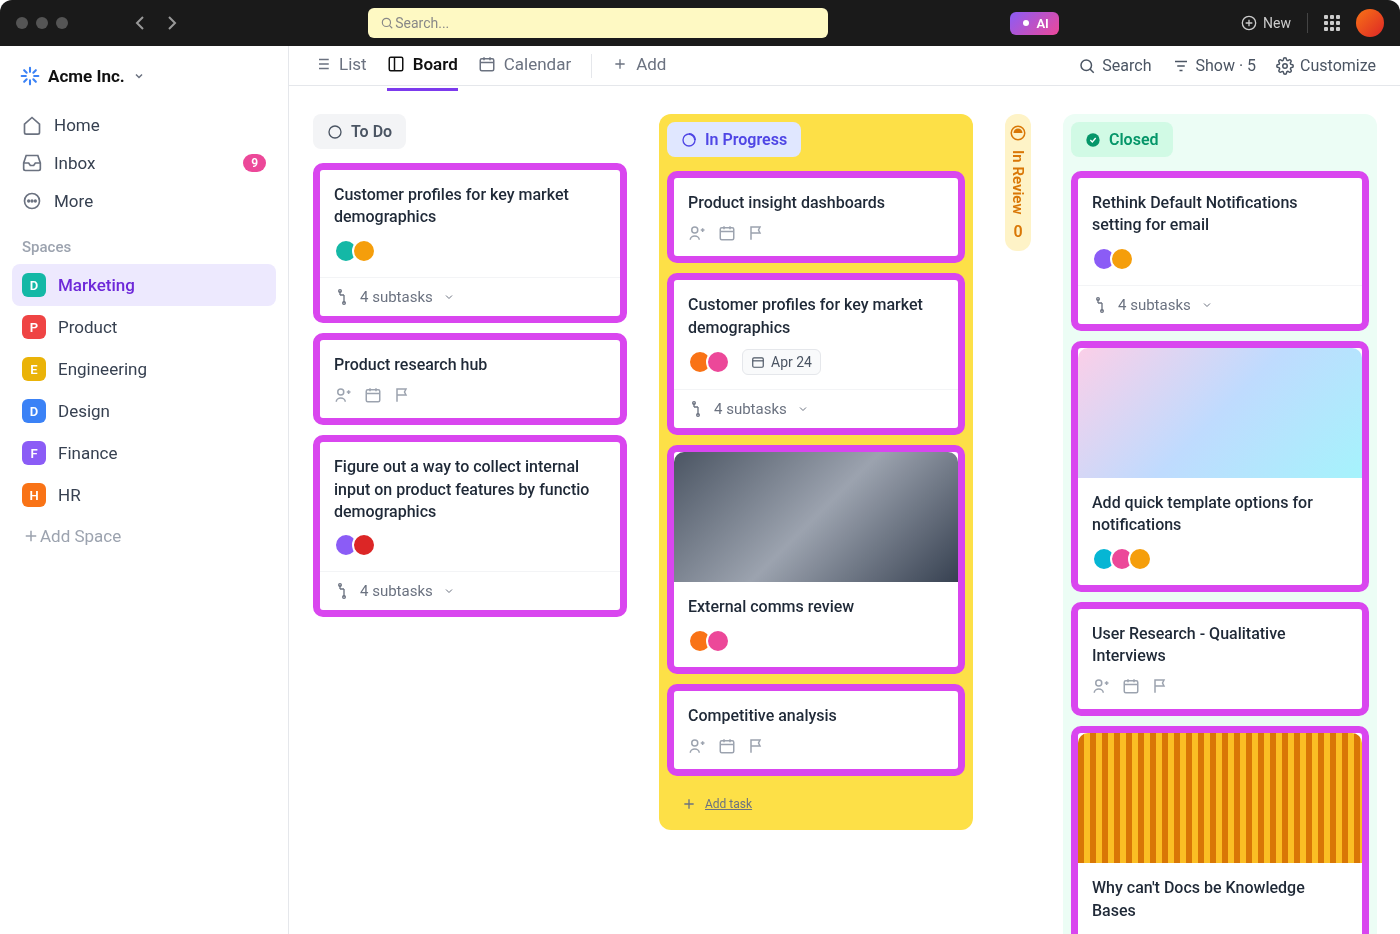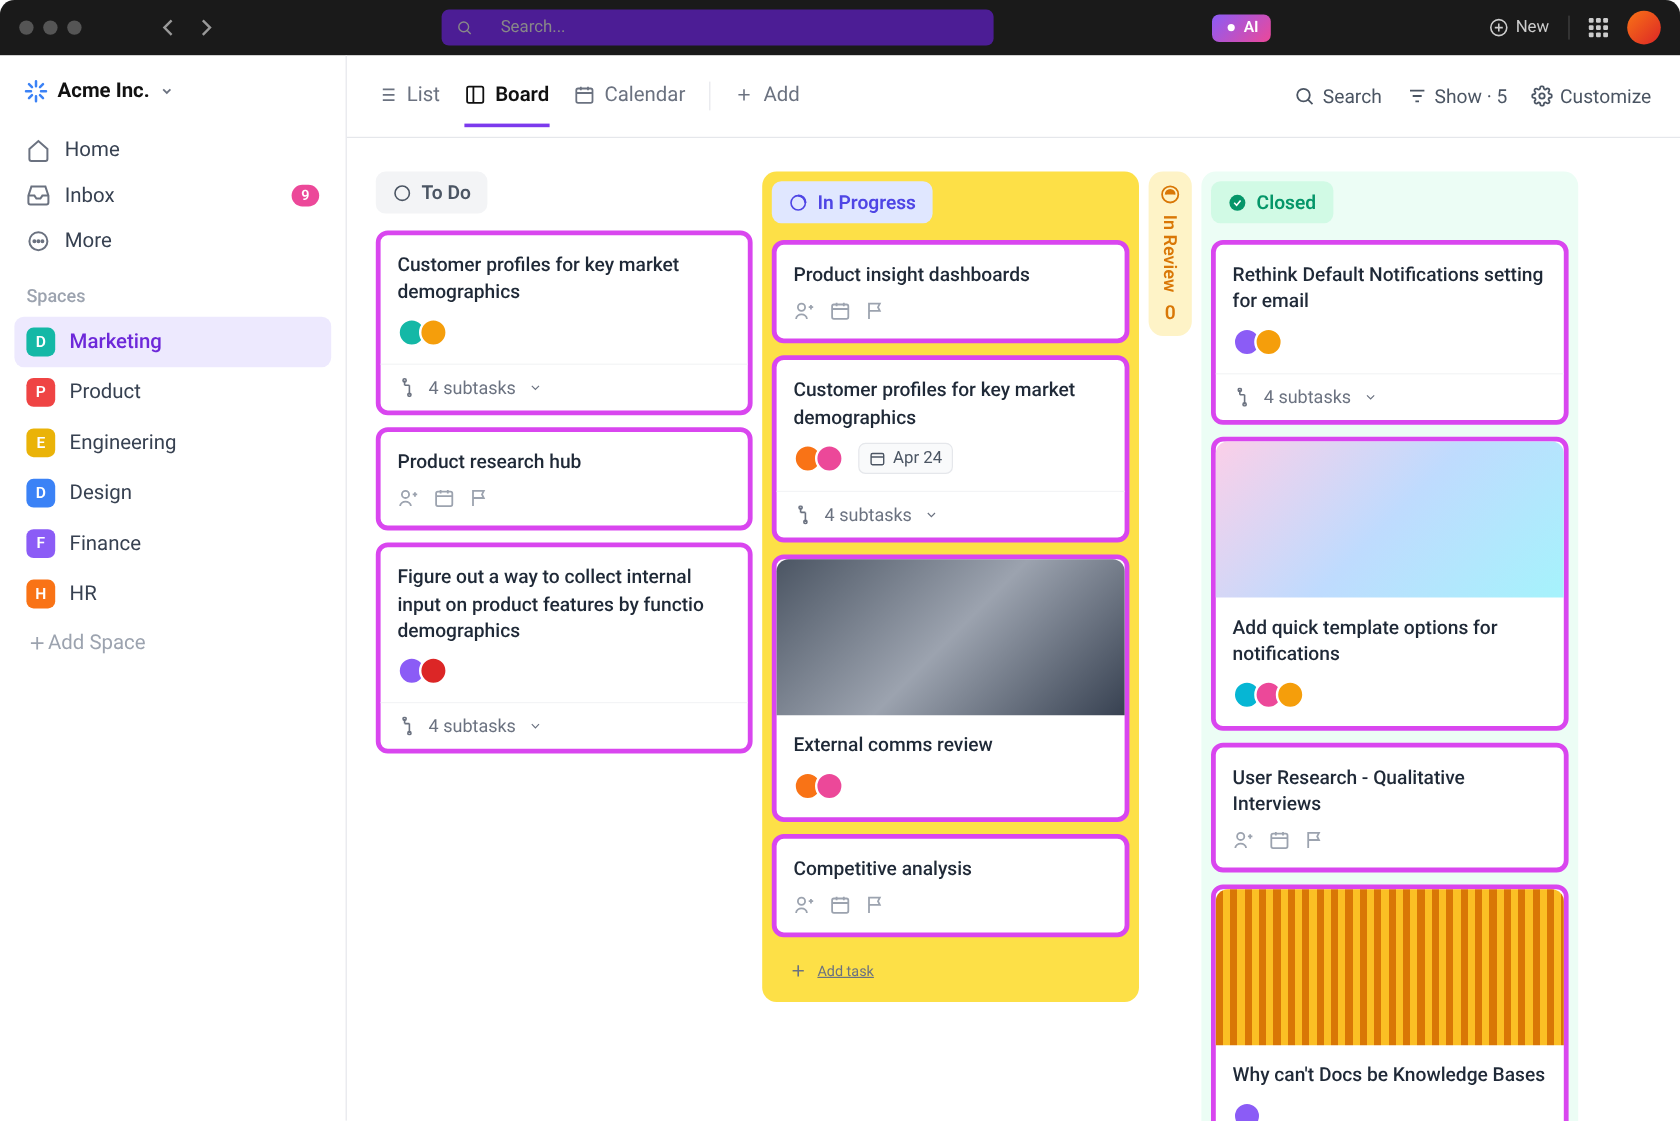"Search..." .search-bar { background: #4c1d95 -> #fef9c3; gap: 23px -> 1px }
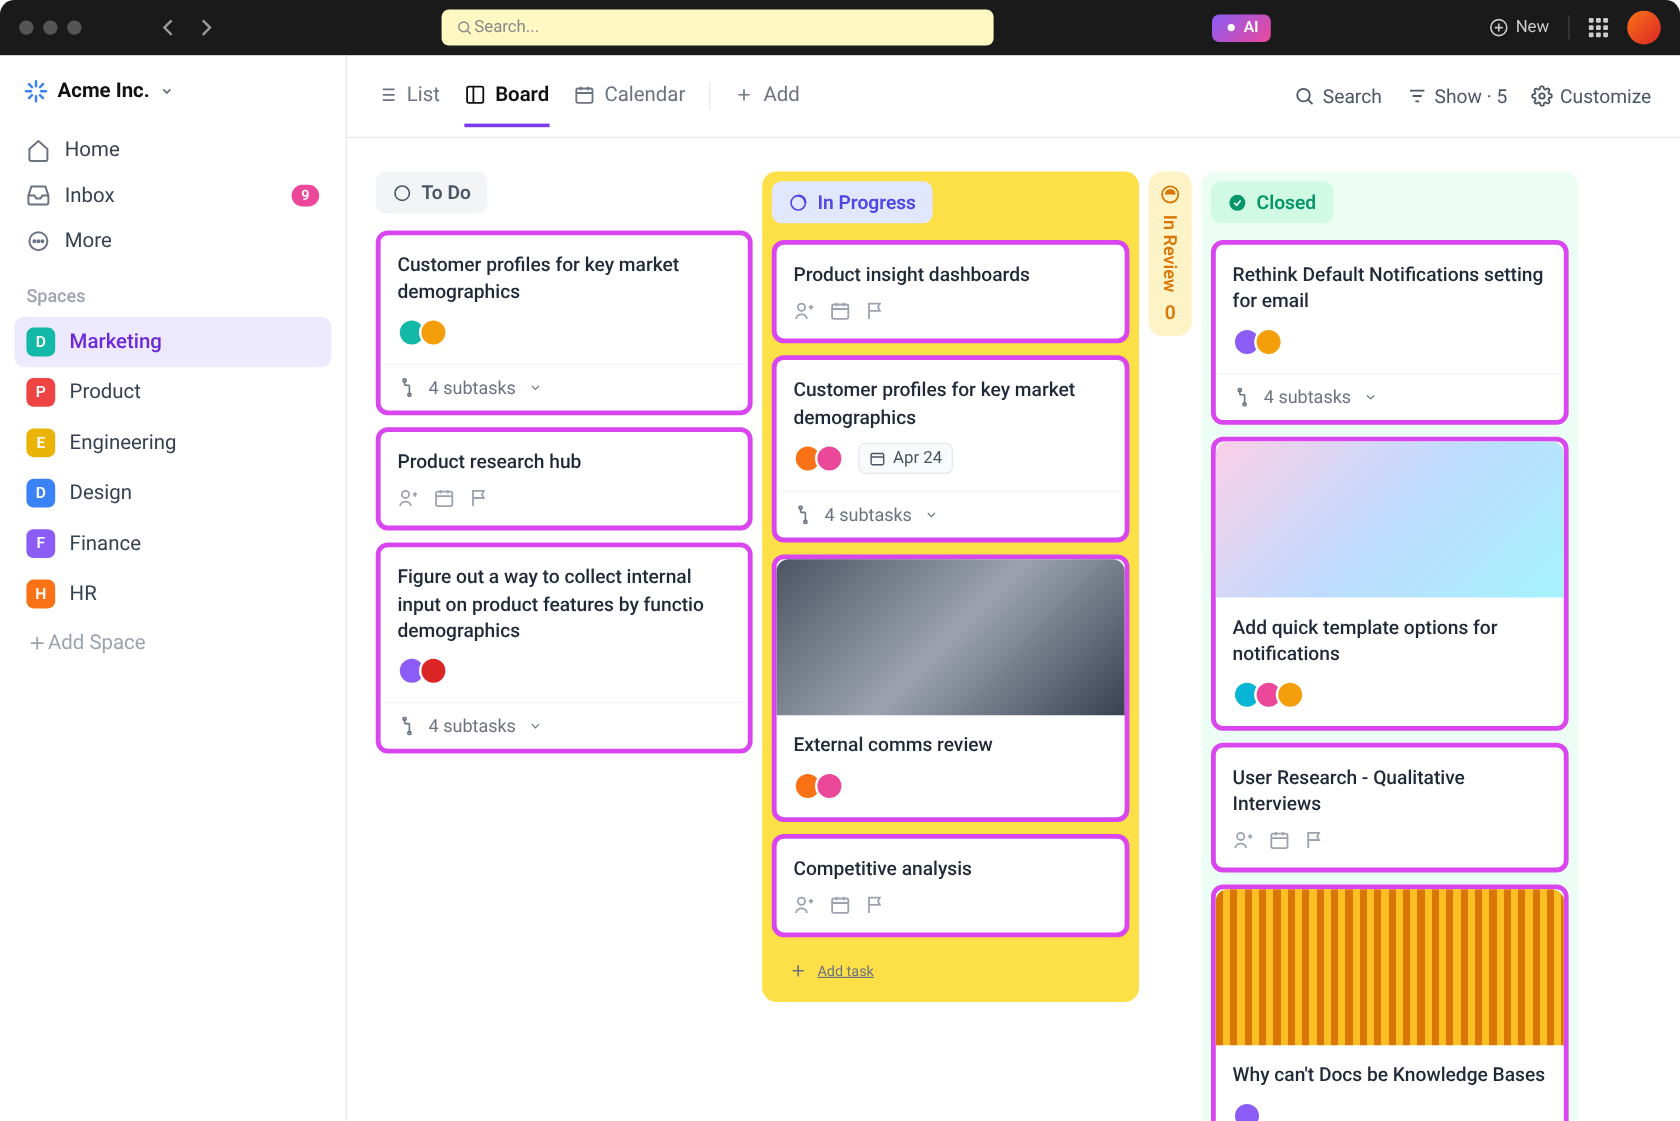"List" .toolbar { height: 69px -> 40px }
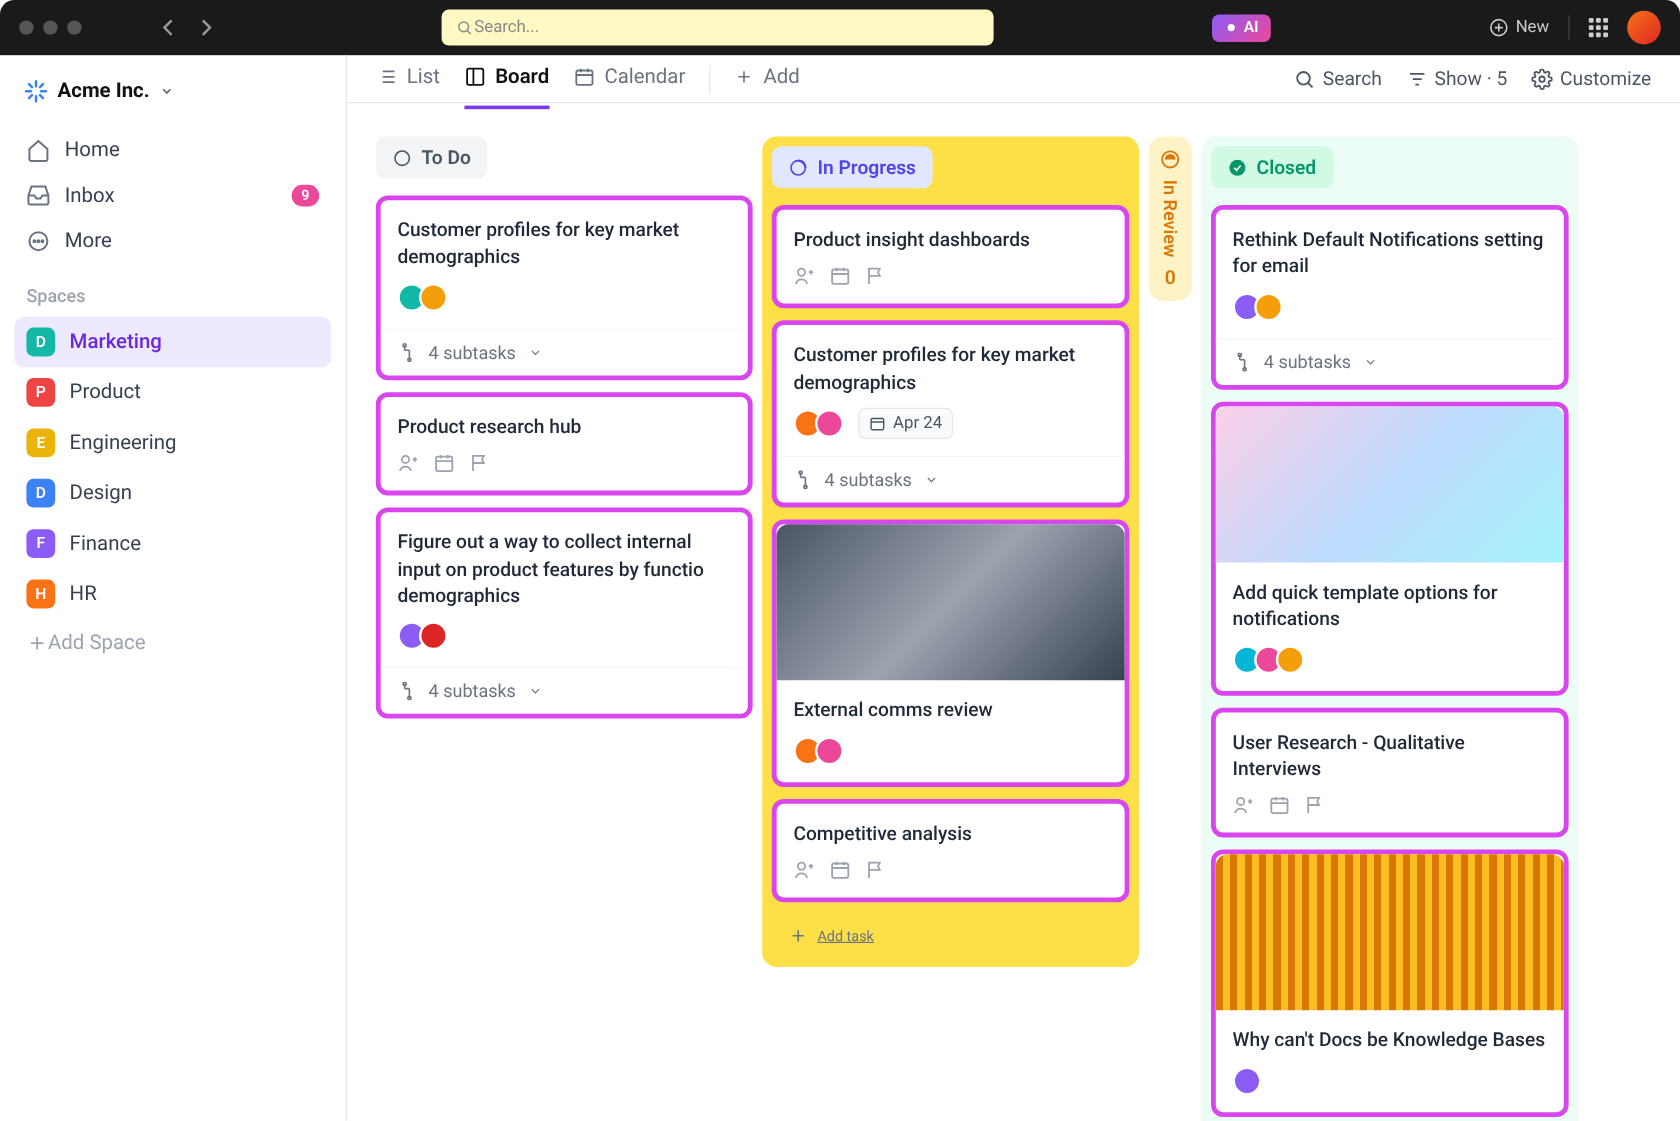"To Do" .board { gap: 8px -> 32px }
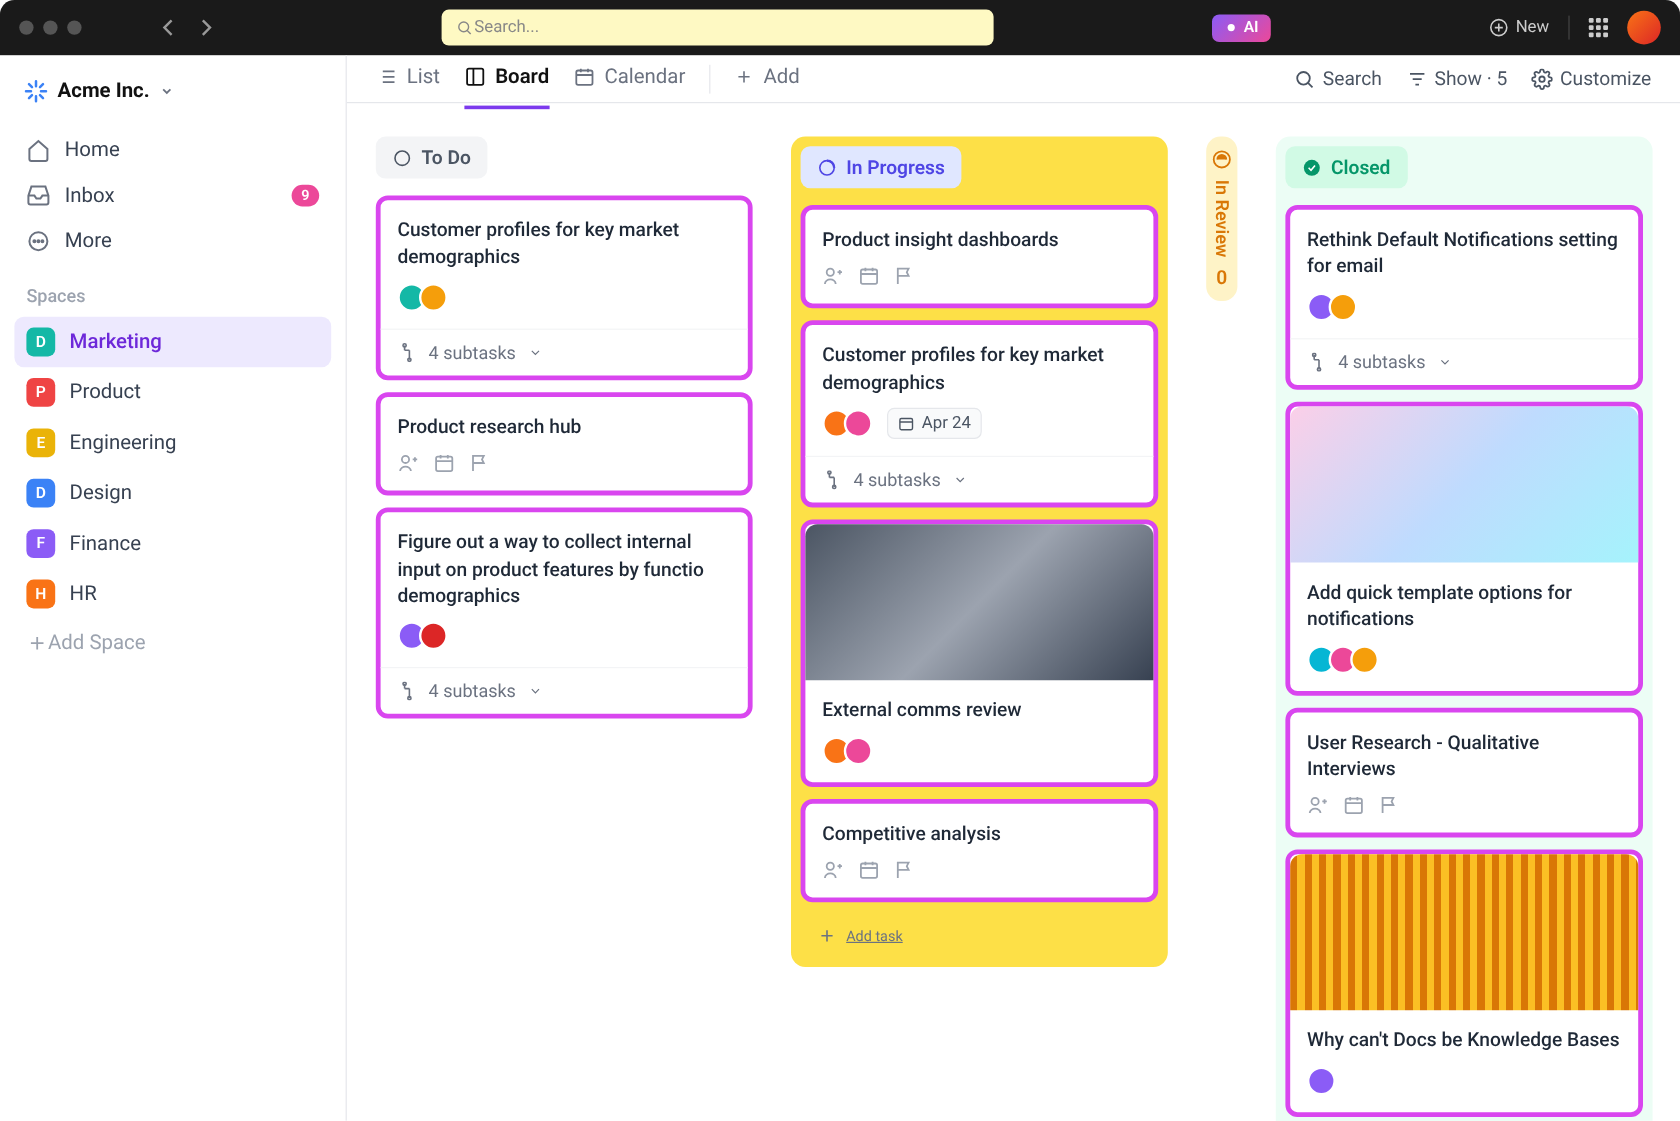"Customer profiles for key market" .card { border: 4px solid #d946ef -> 7px solid #d946ef }
